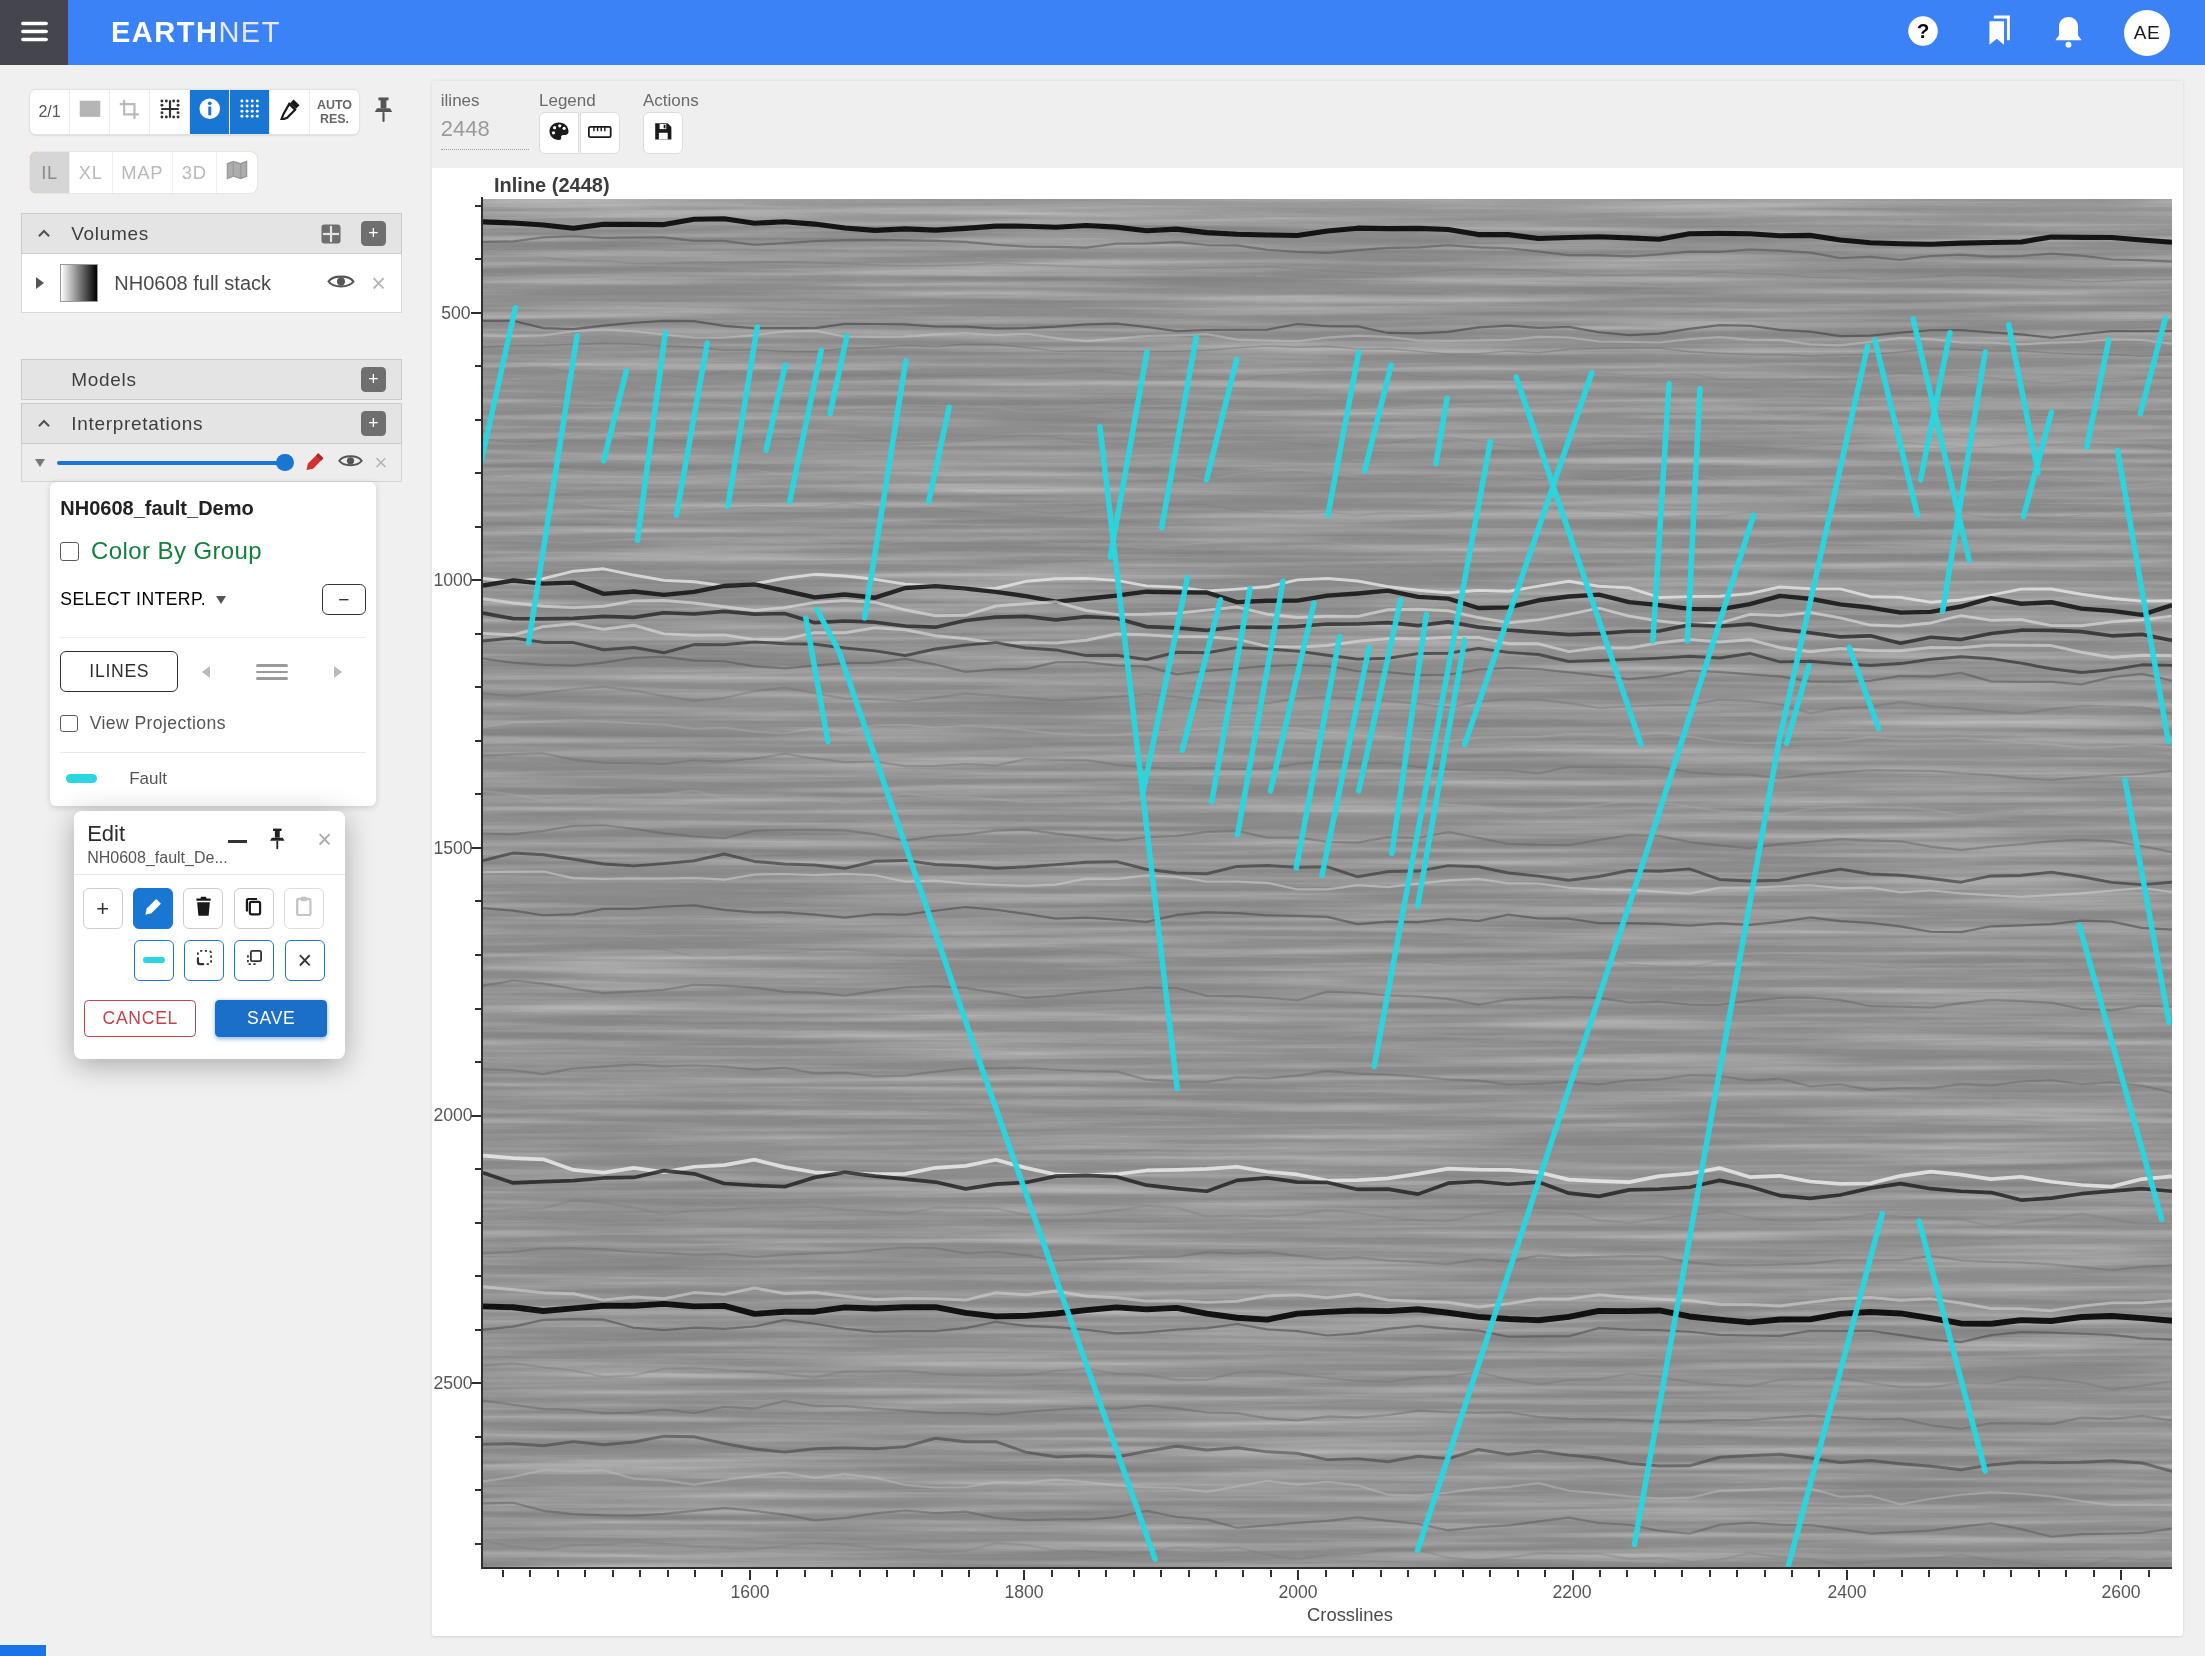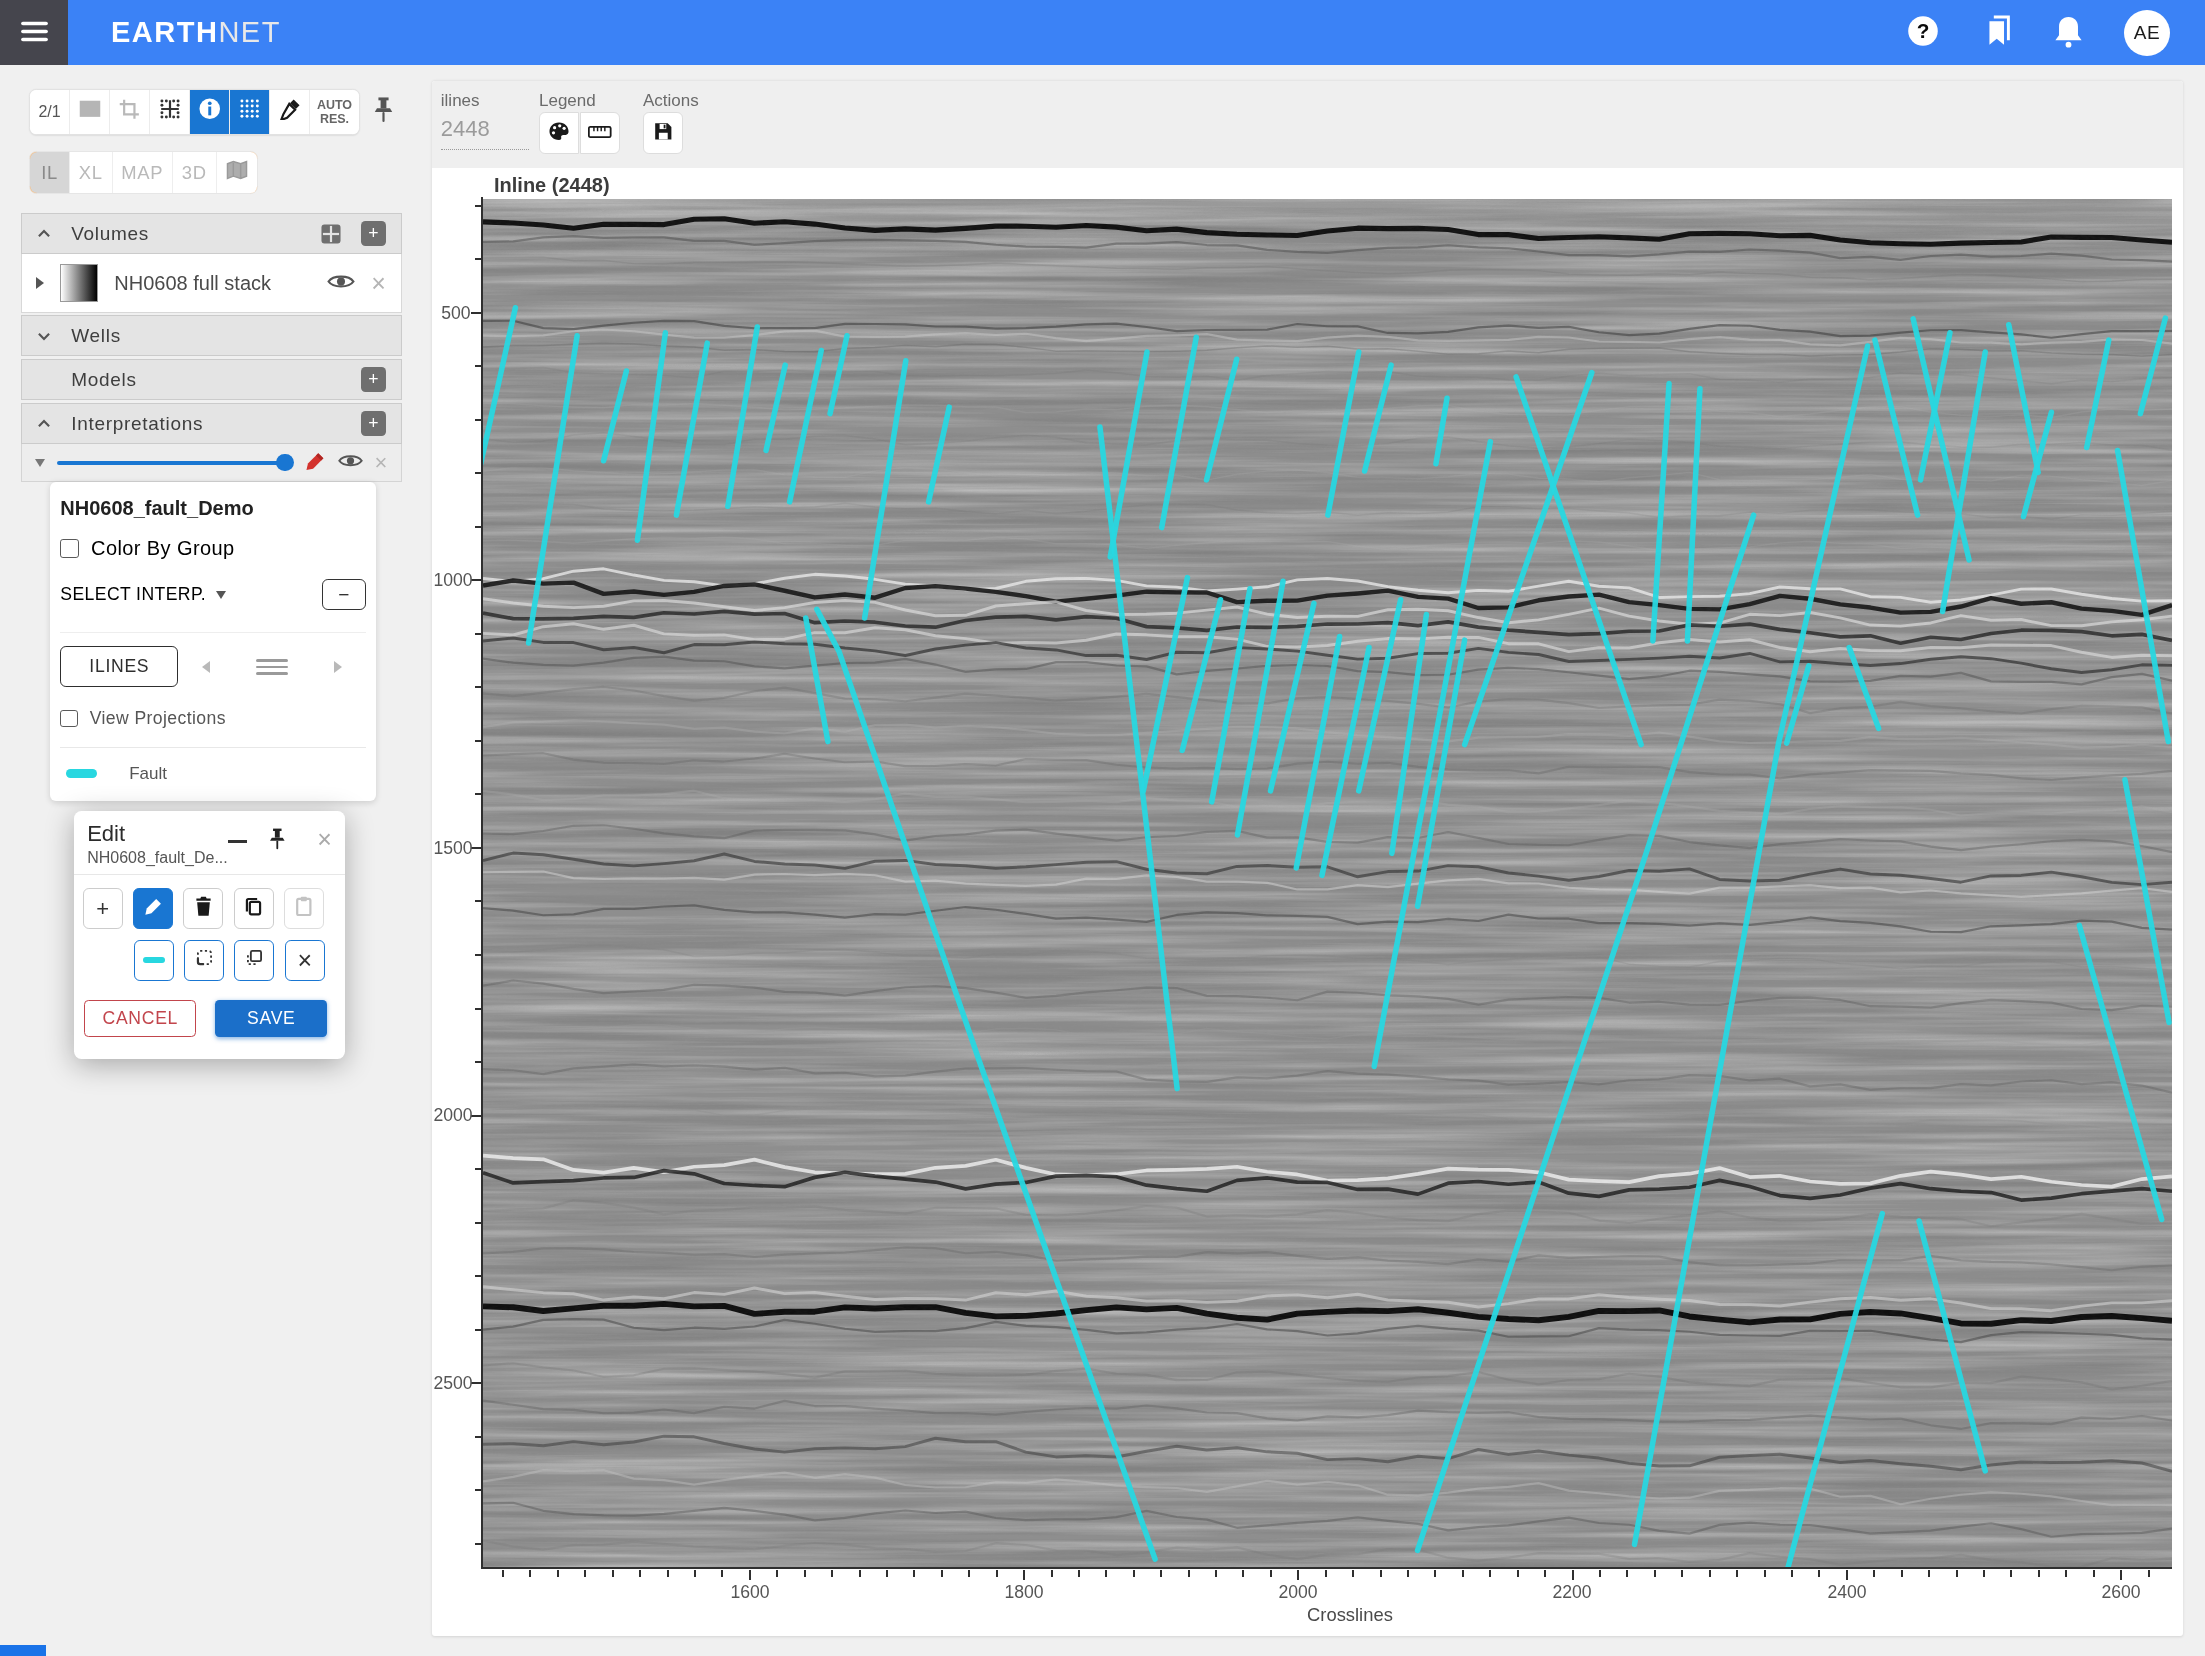"Wells" div.panel { html: <div> <div> <span><svg> <polyline></polyline> </svg></span> <span>Wells</span> </div> </div> -> none }
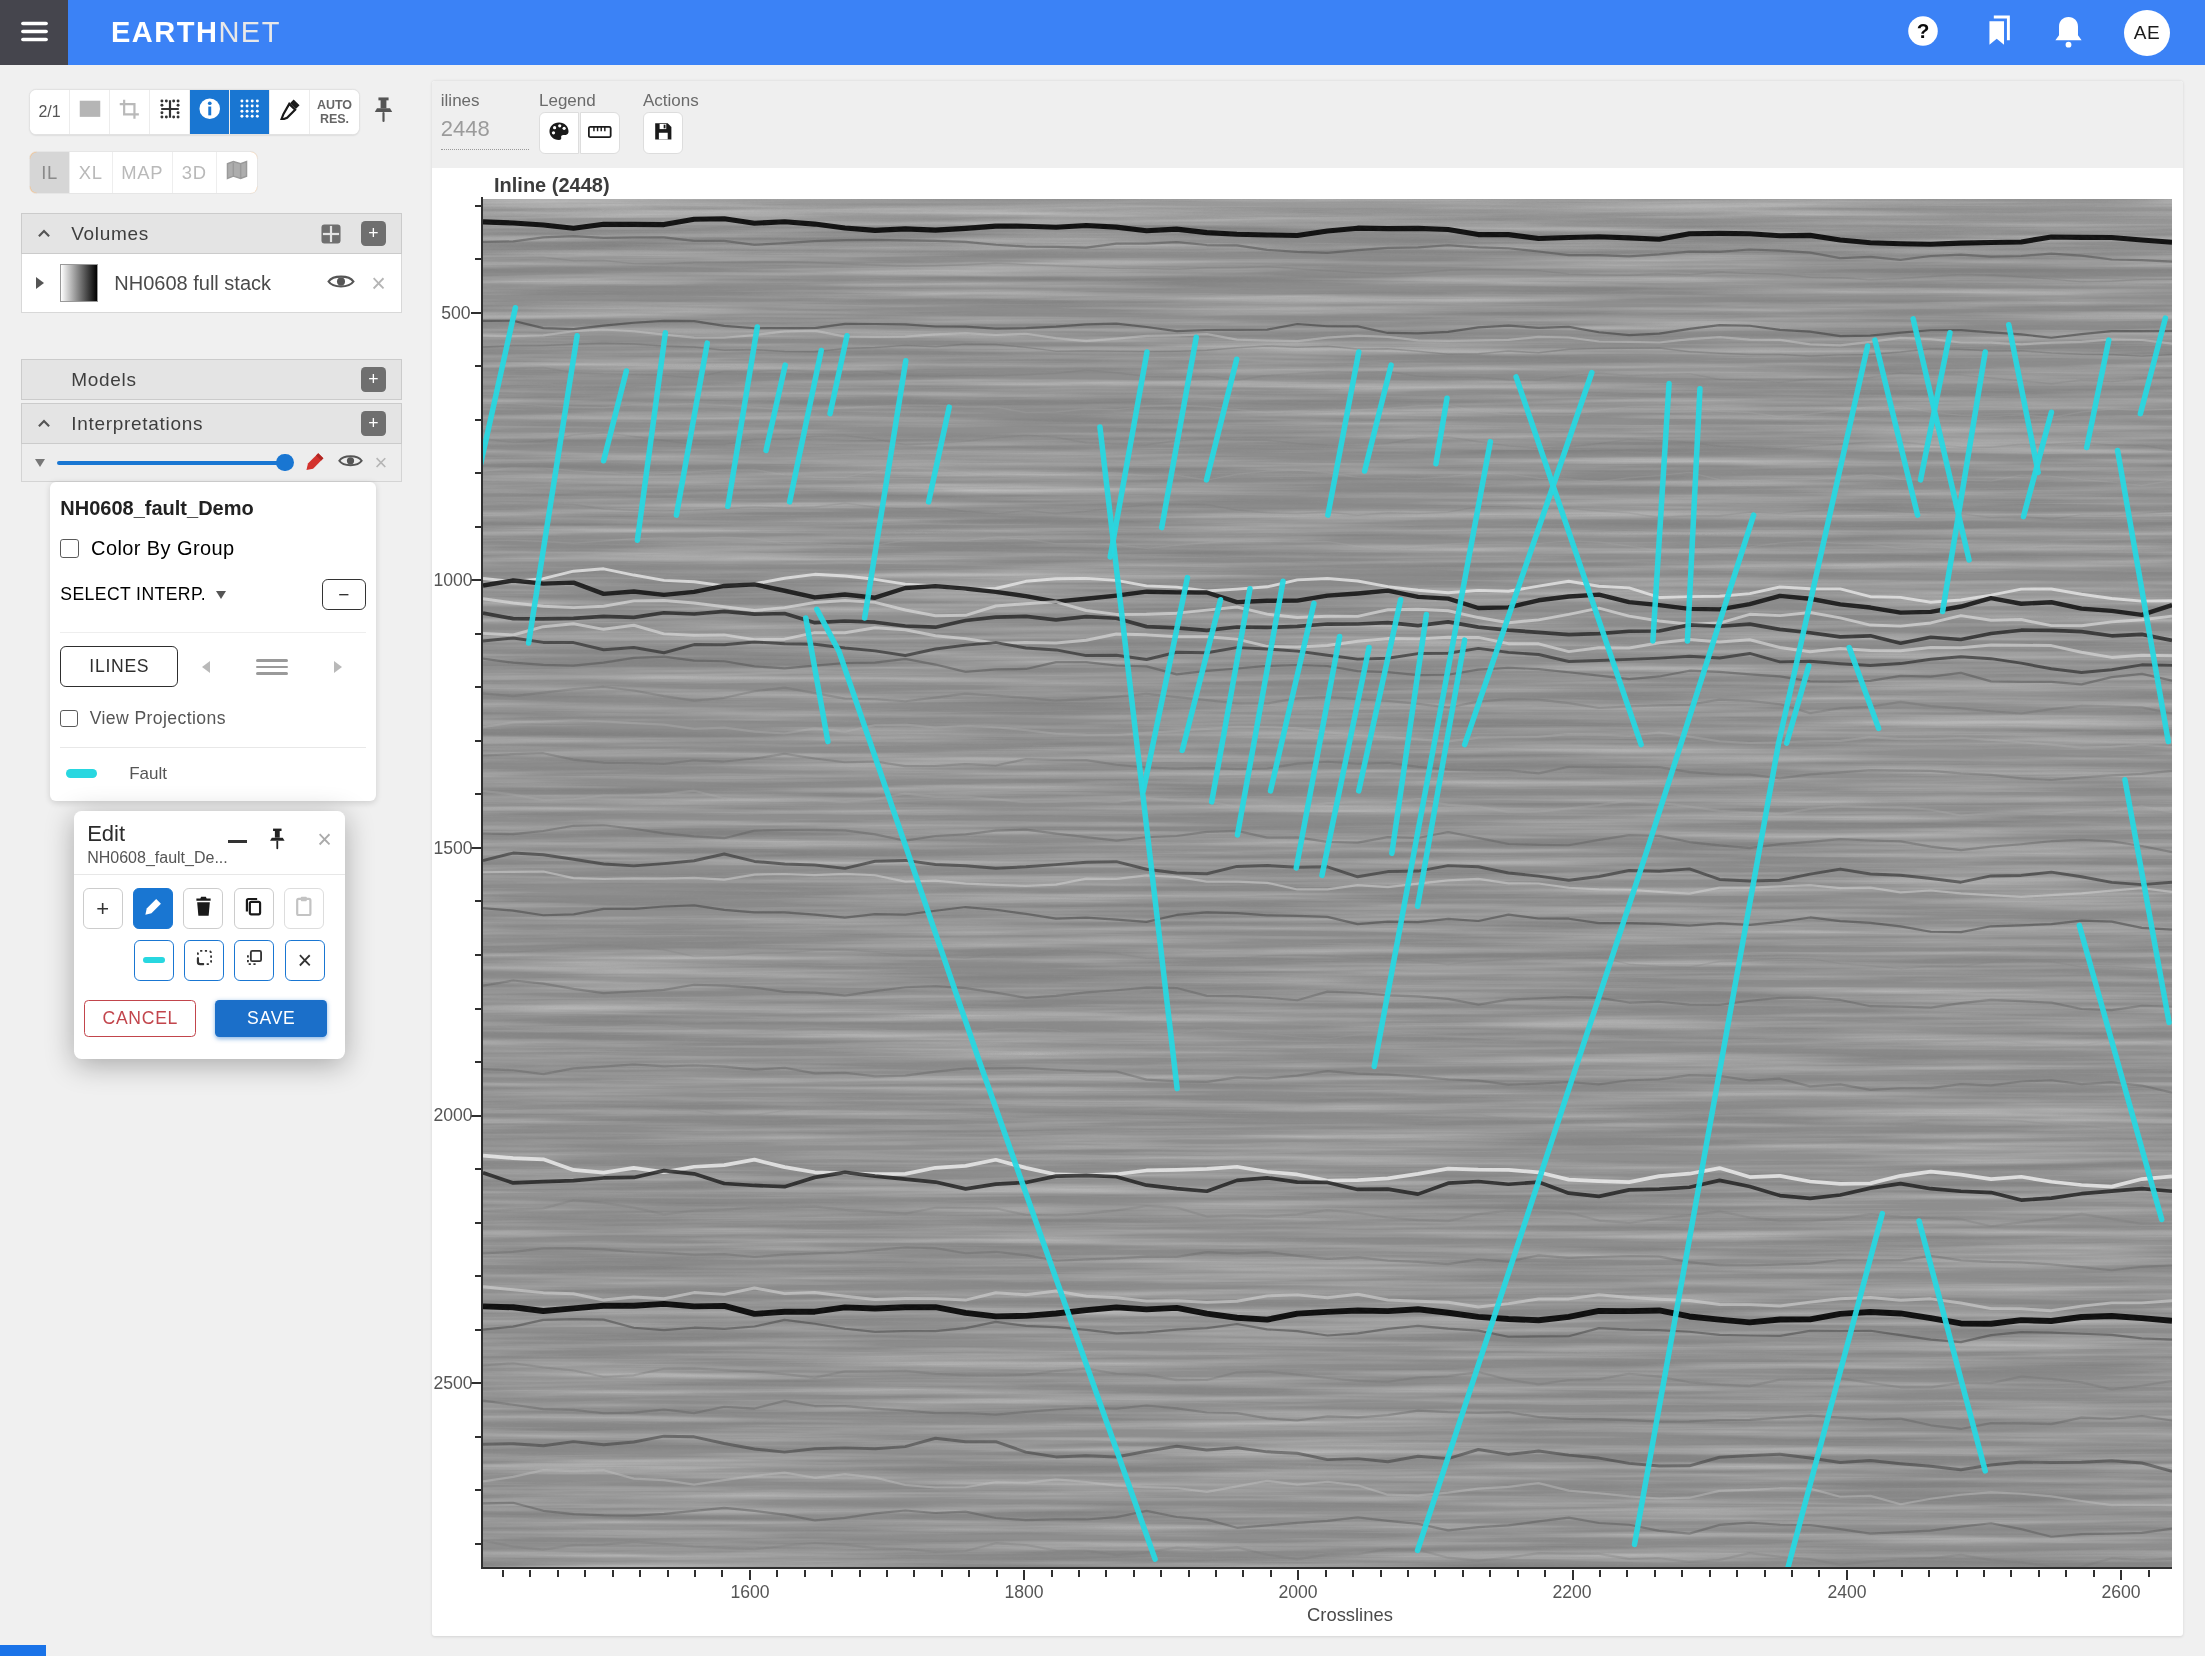"Color By Group" .check-label { color: #000000 -> #15803d; font-size: 20px -> 24px }
